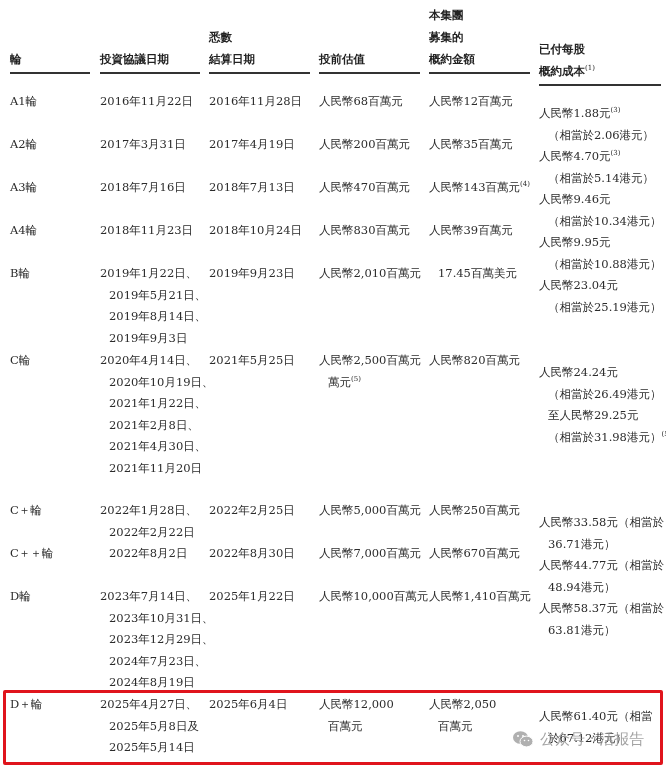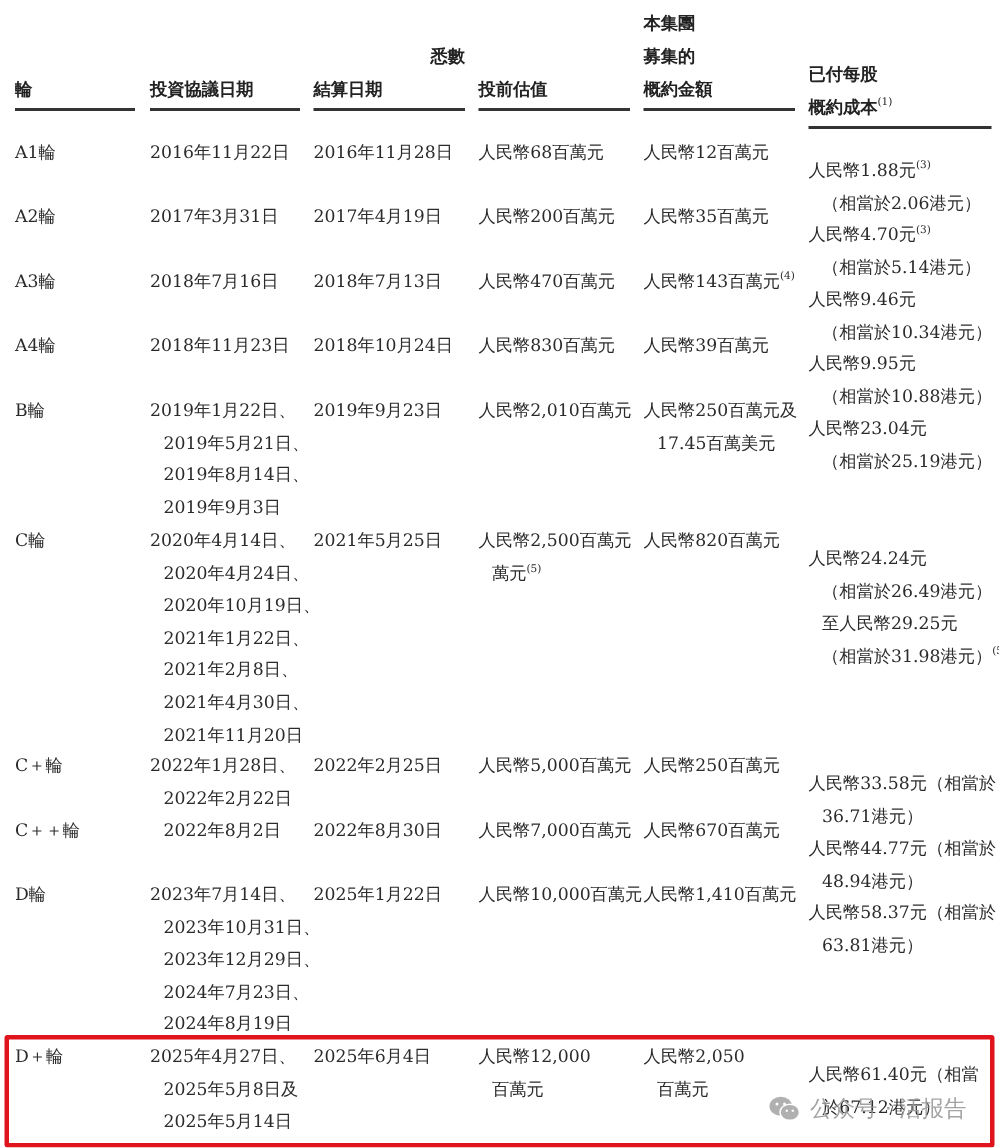"悉數" span.l { text-align: right -> none }
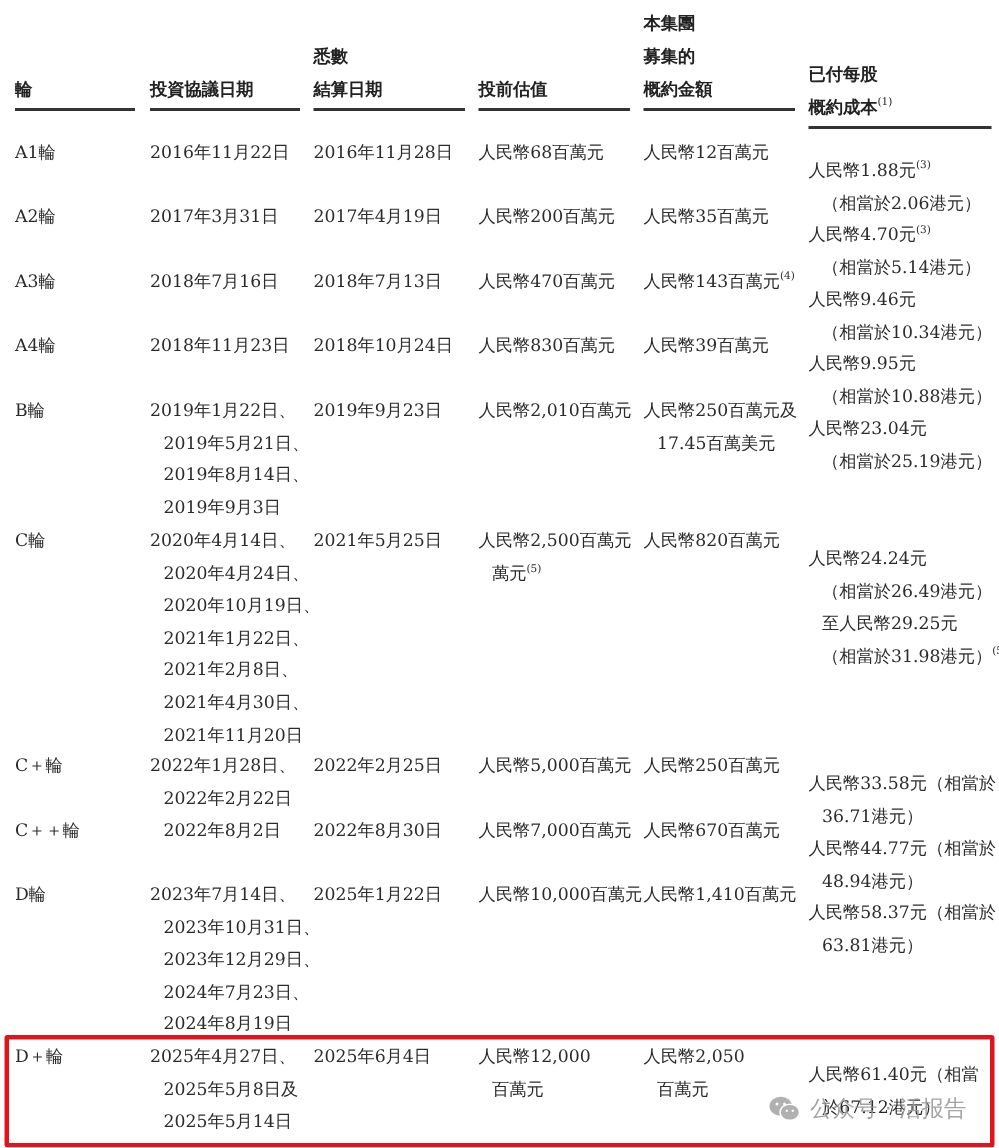"人民幣250百萬元及" span.l { html: <span>人民幣250百萬元及</span> -> none }
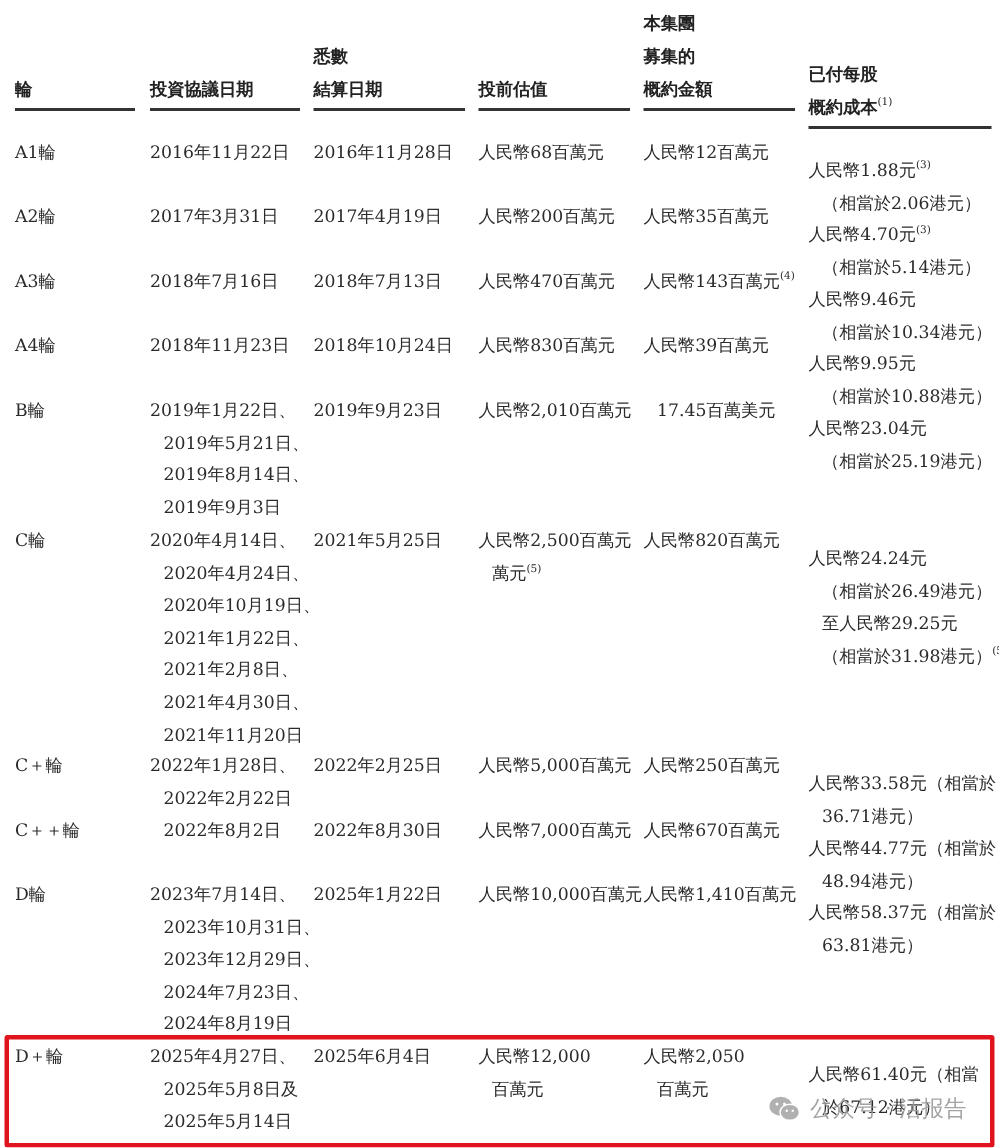"2020年4月24日、" span.l { html: <span>2020年4月24日、</span> -> none }
